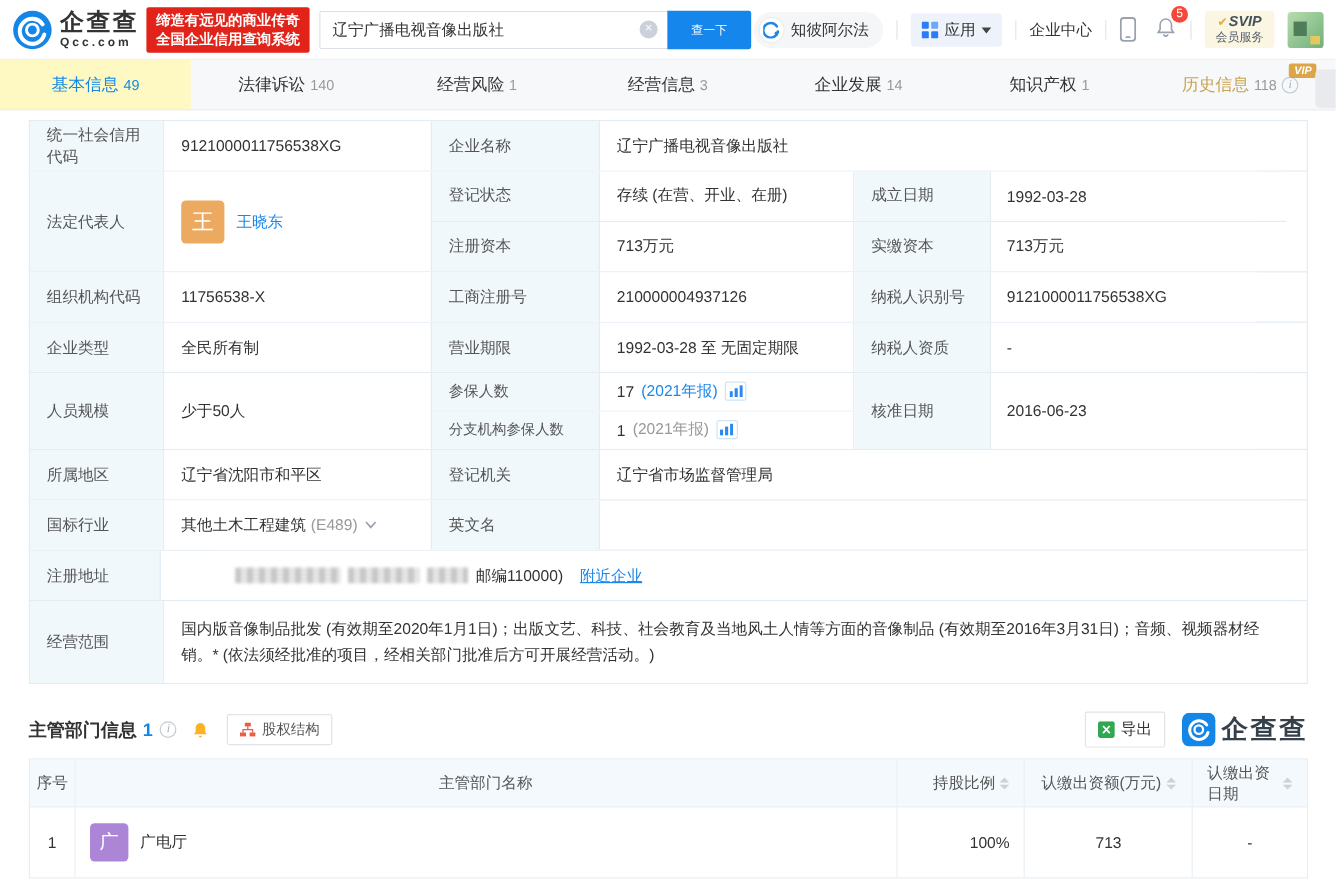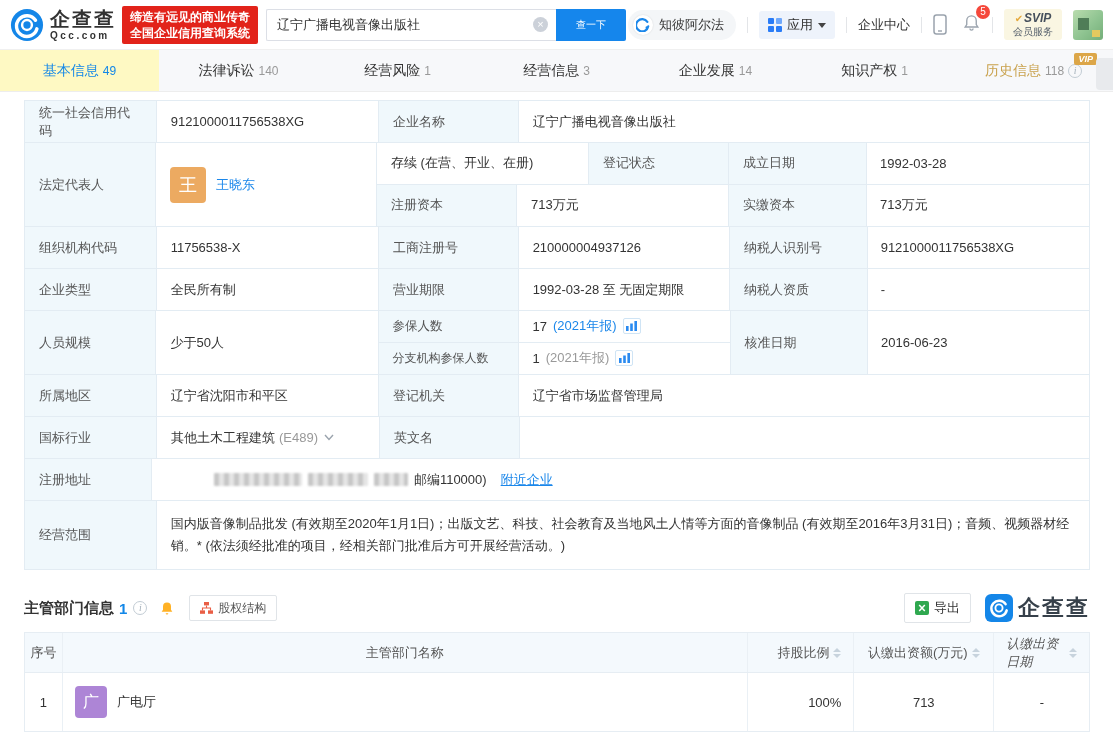"统一社会信用代码" .c1 { width: 132px -> 112px }
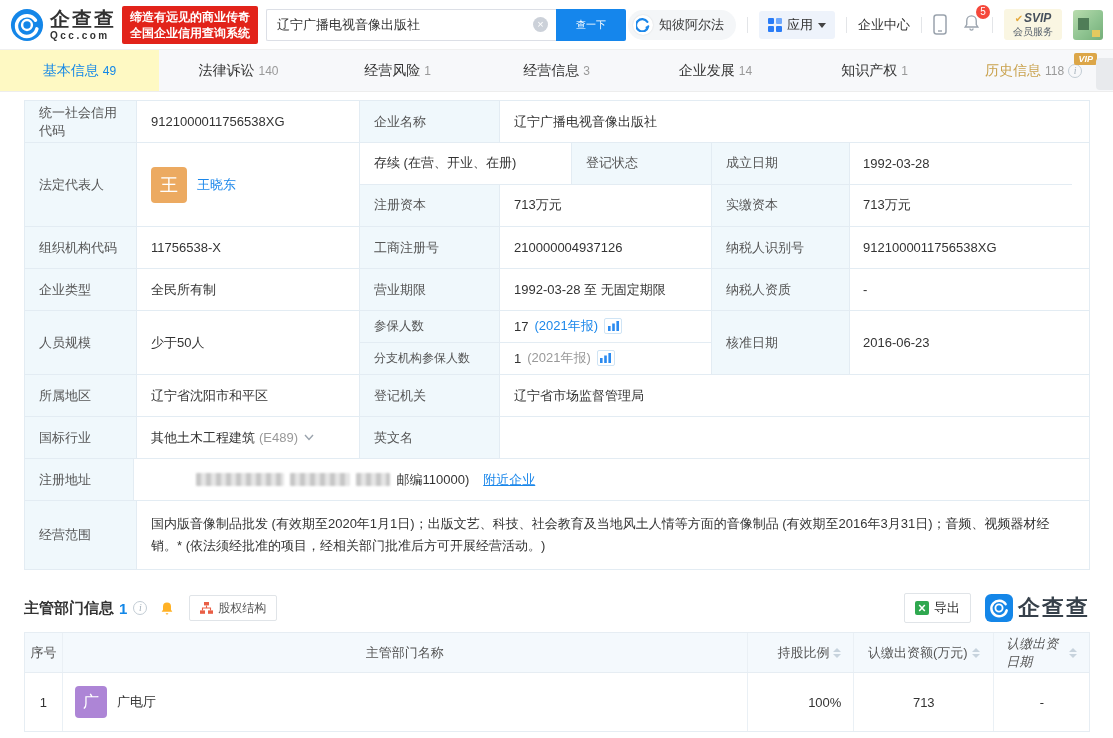"存续 (在营、开业、在册)" div.cell { order: before "登记状态" -> after "登记状态" }
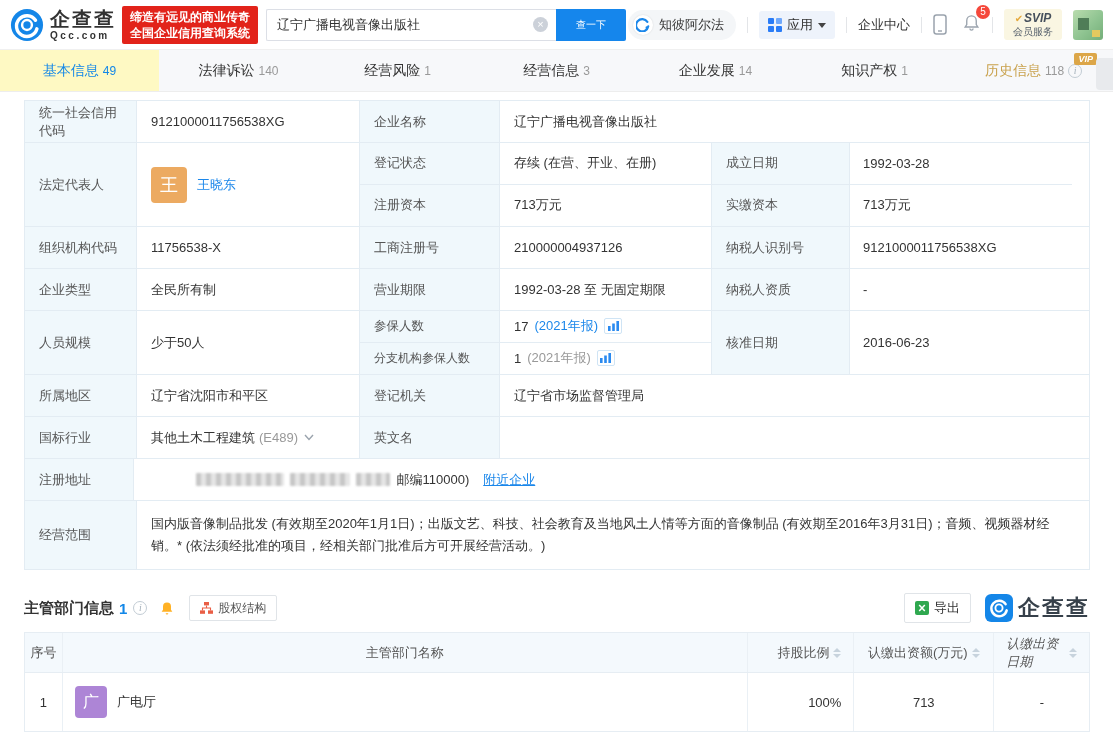"成立日期" .c5 { width: 138px -> 114px }
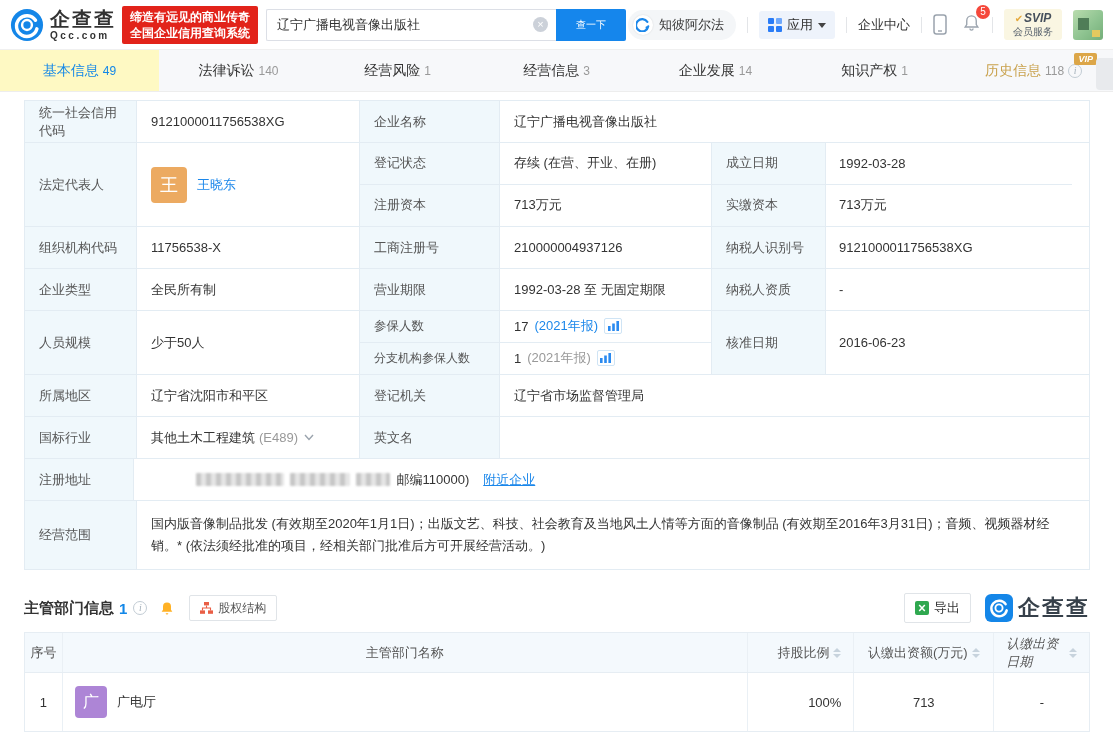"认缴出资日期" .scell.last { font-style: italic -> none }
